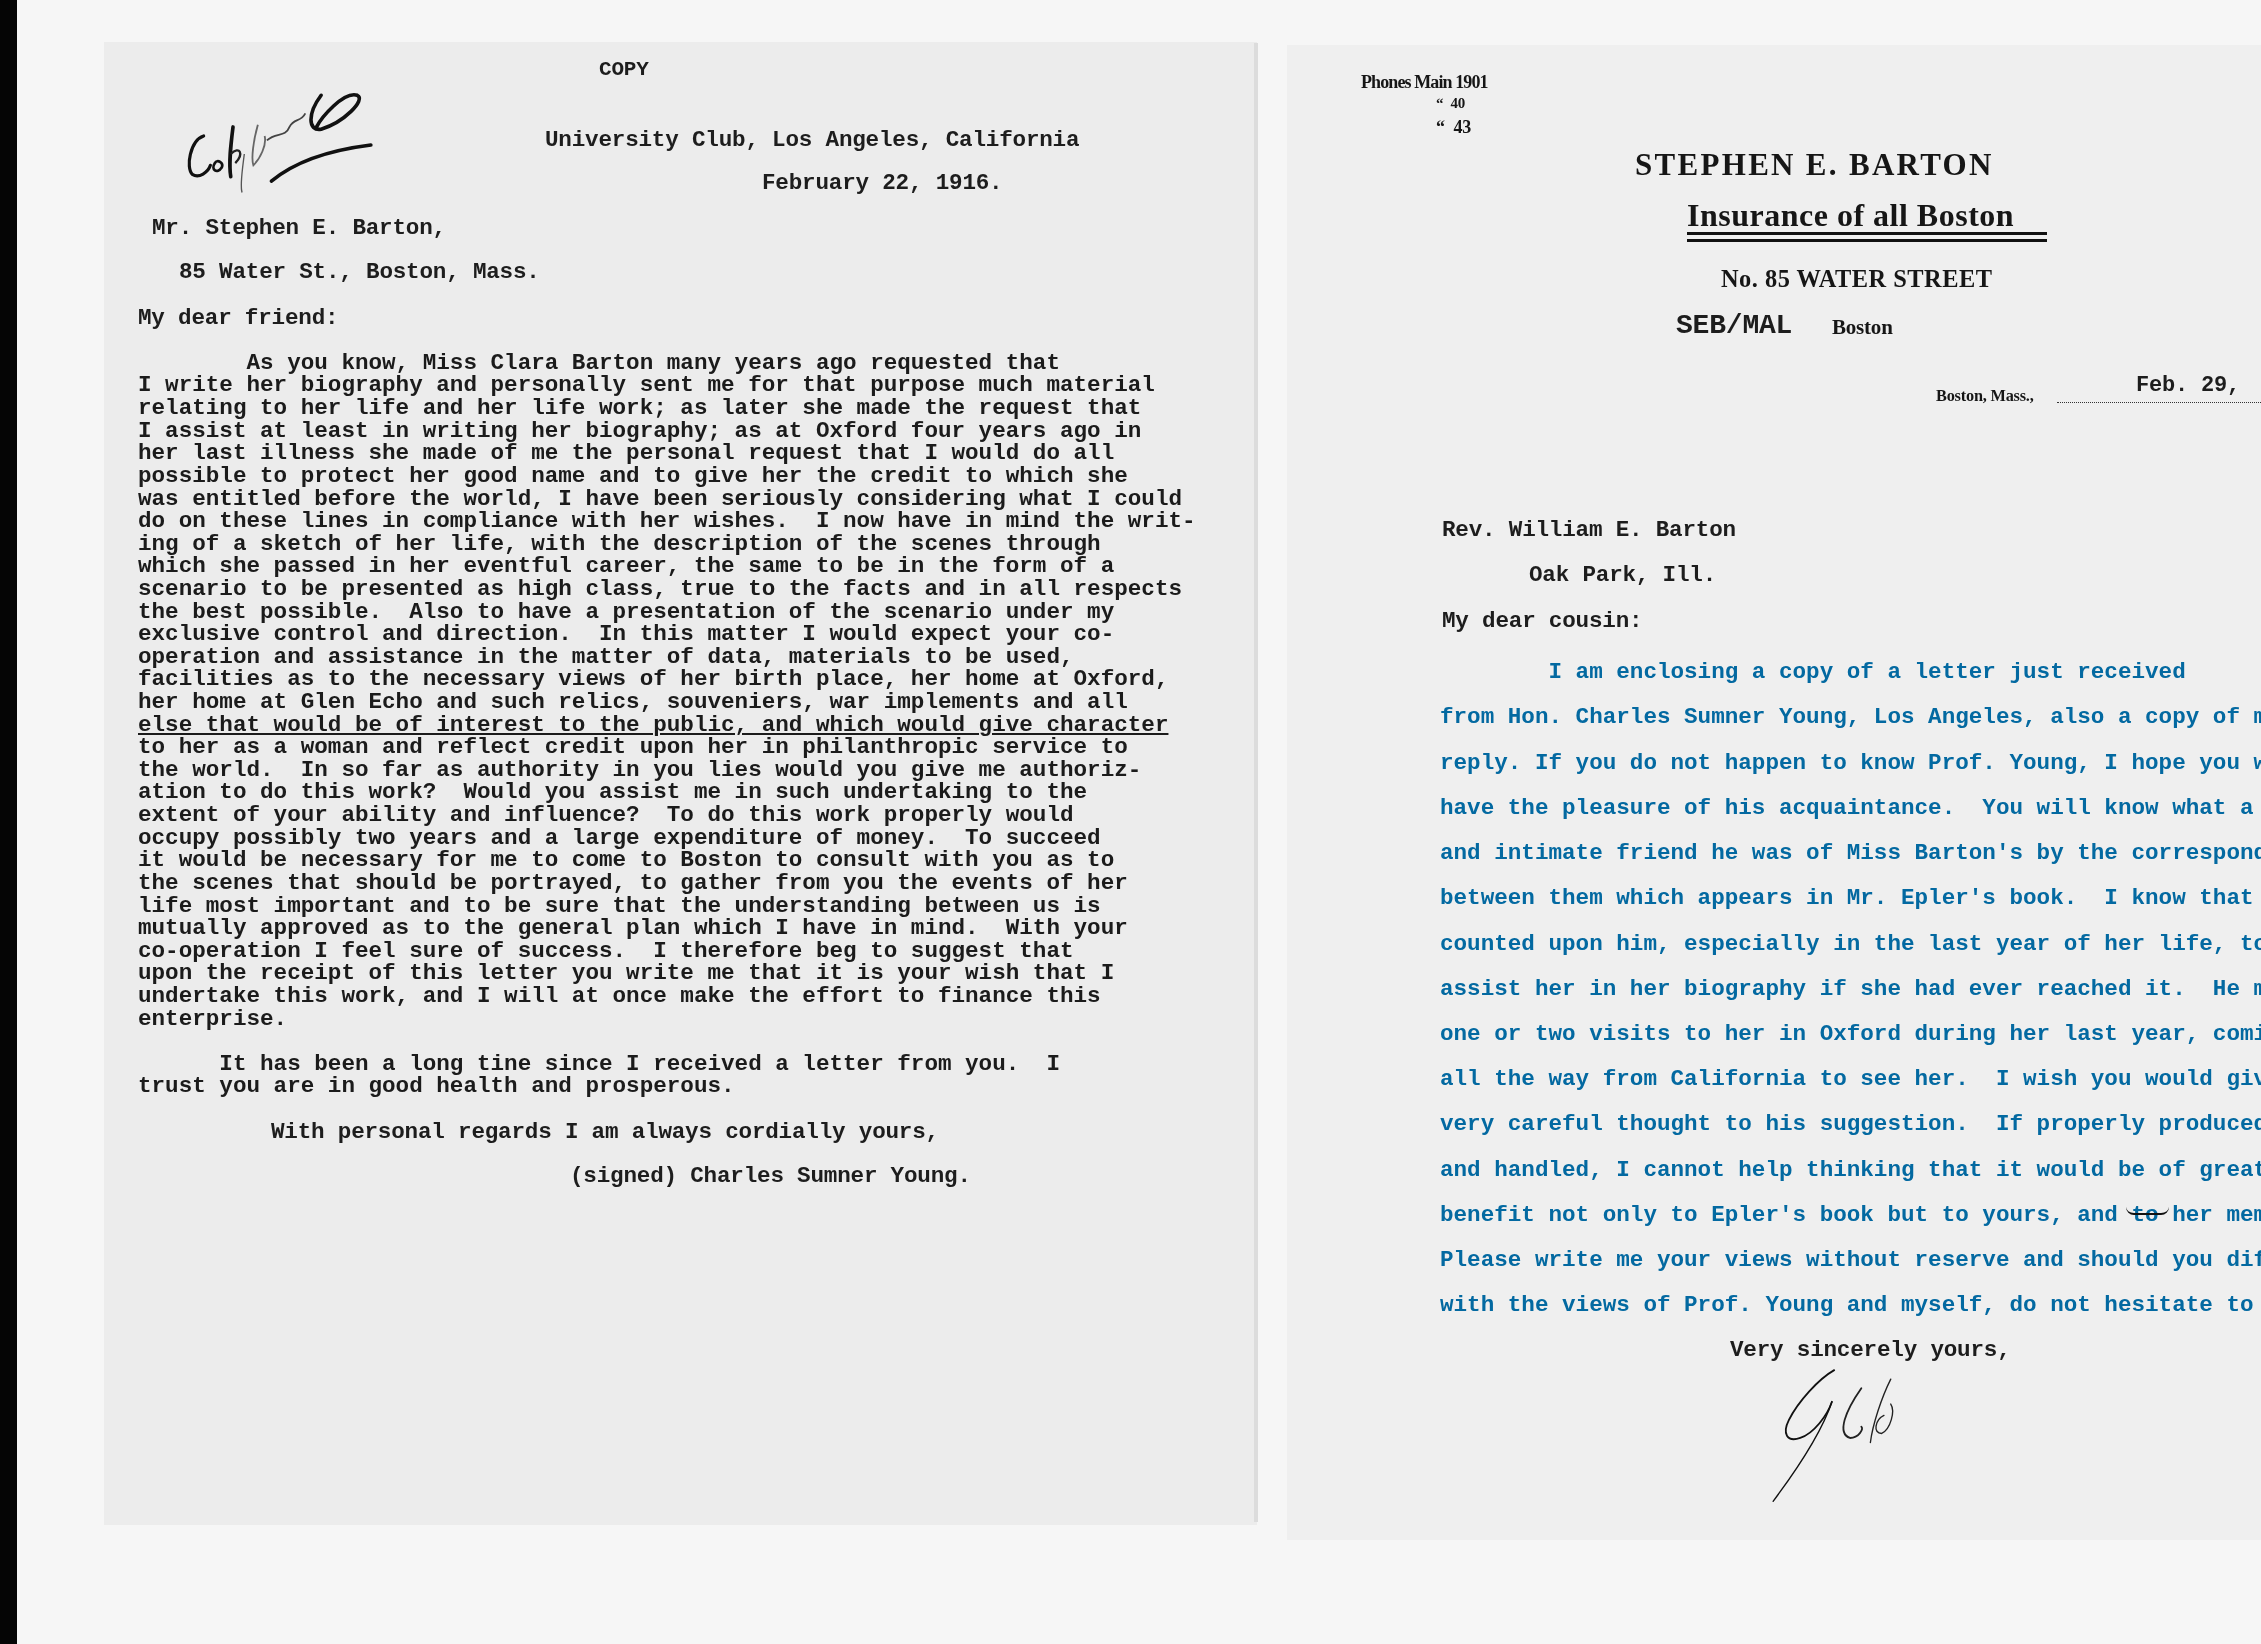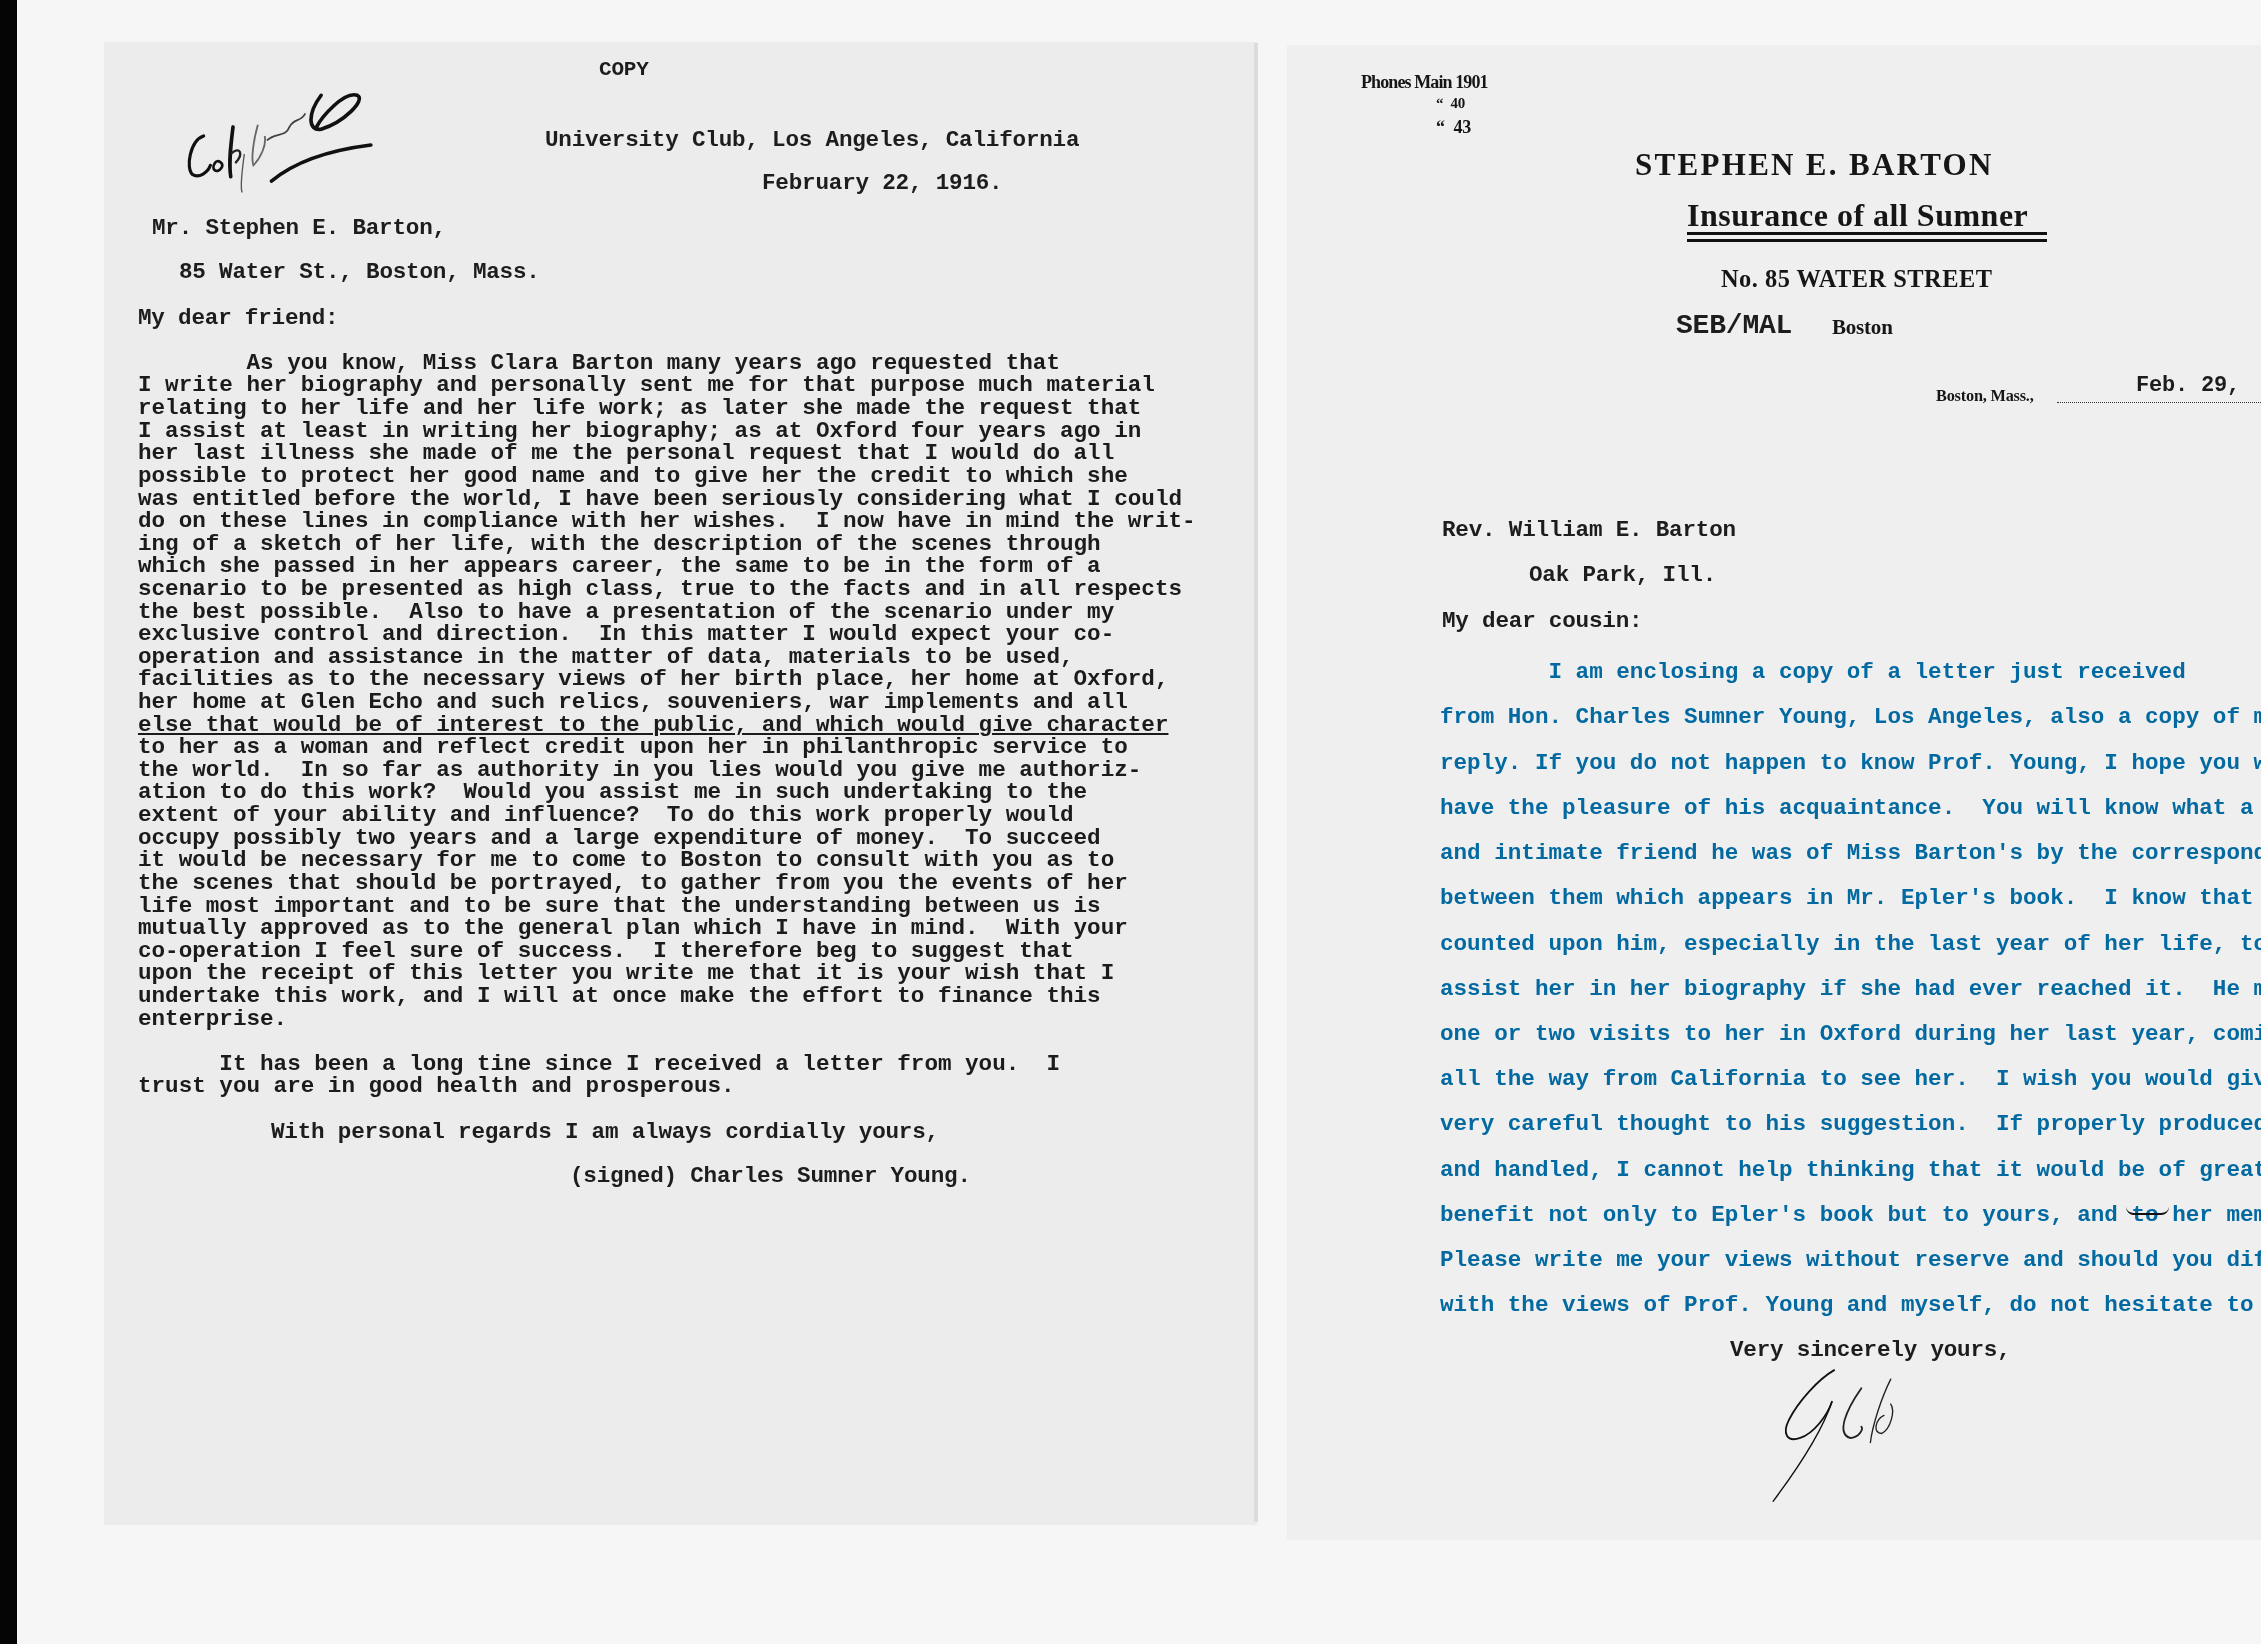"Insurance of all Sumner" div.t { text: Sumner -> Boston }
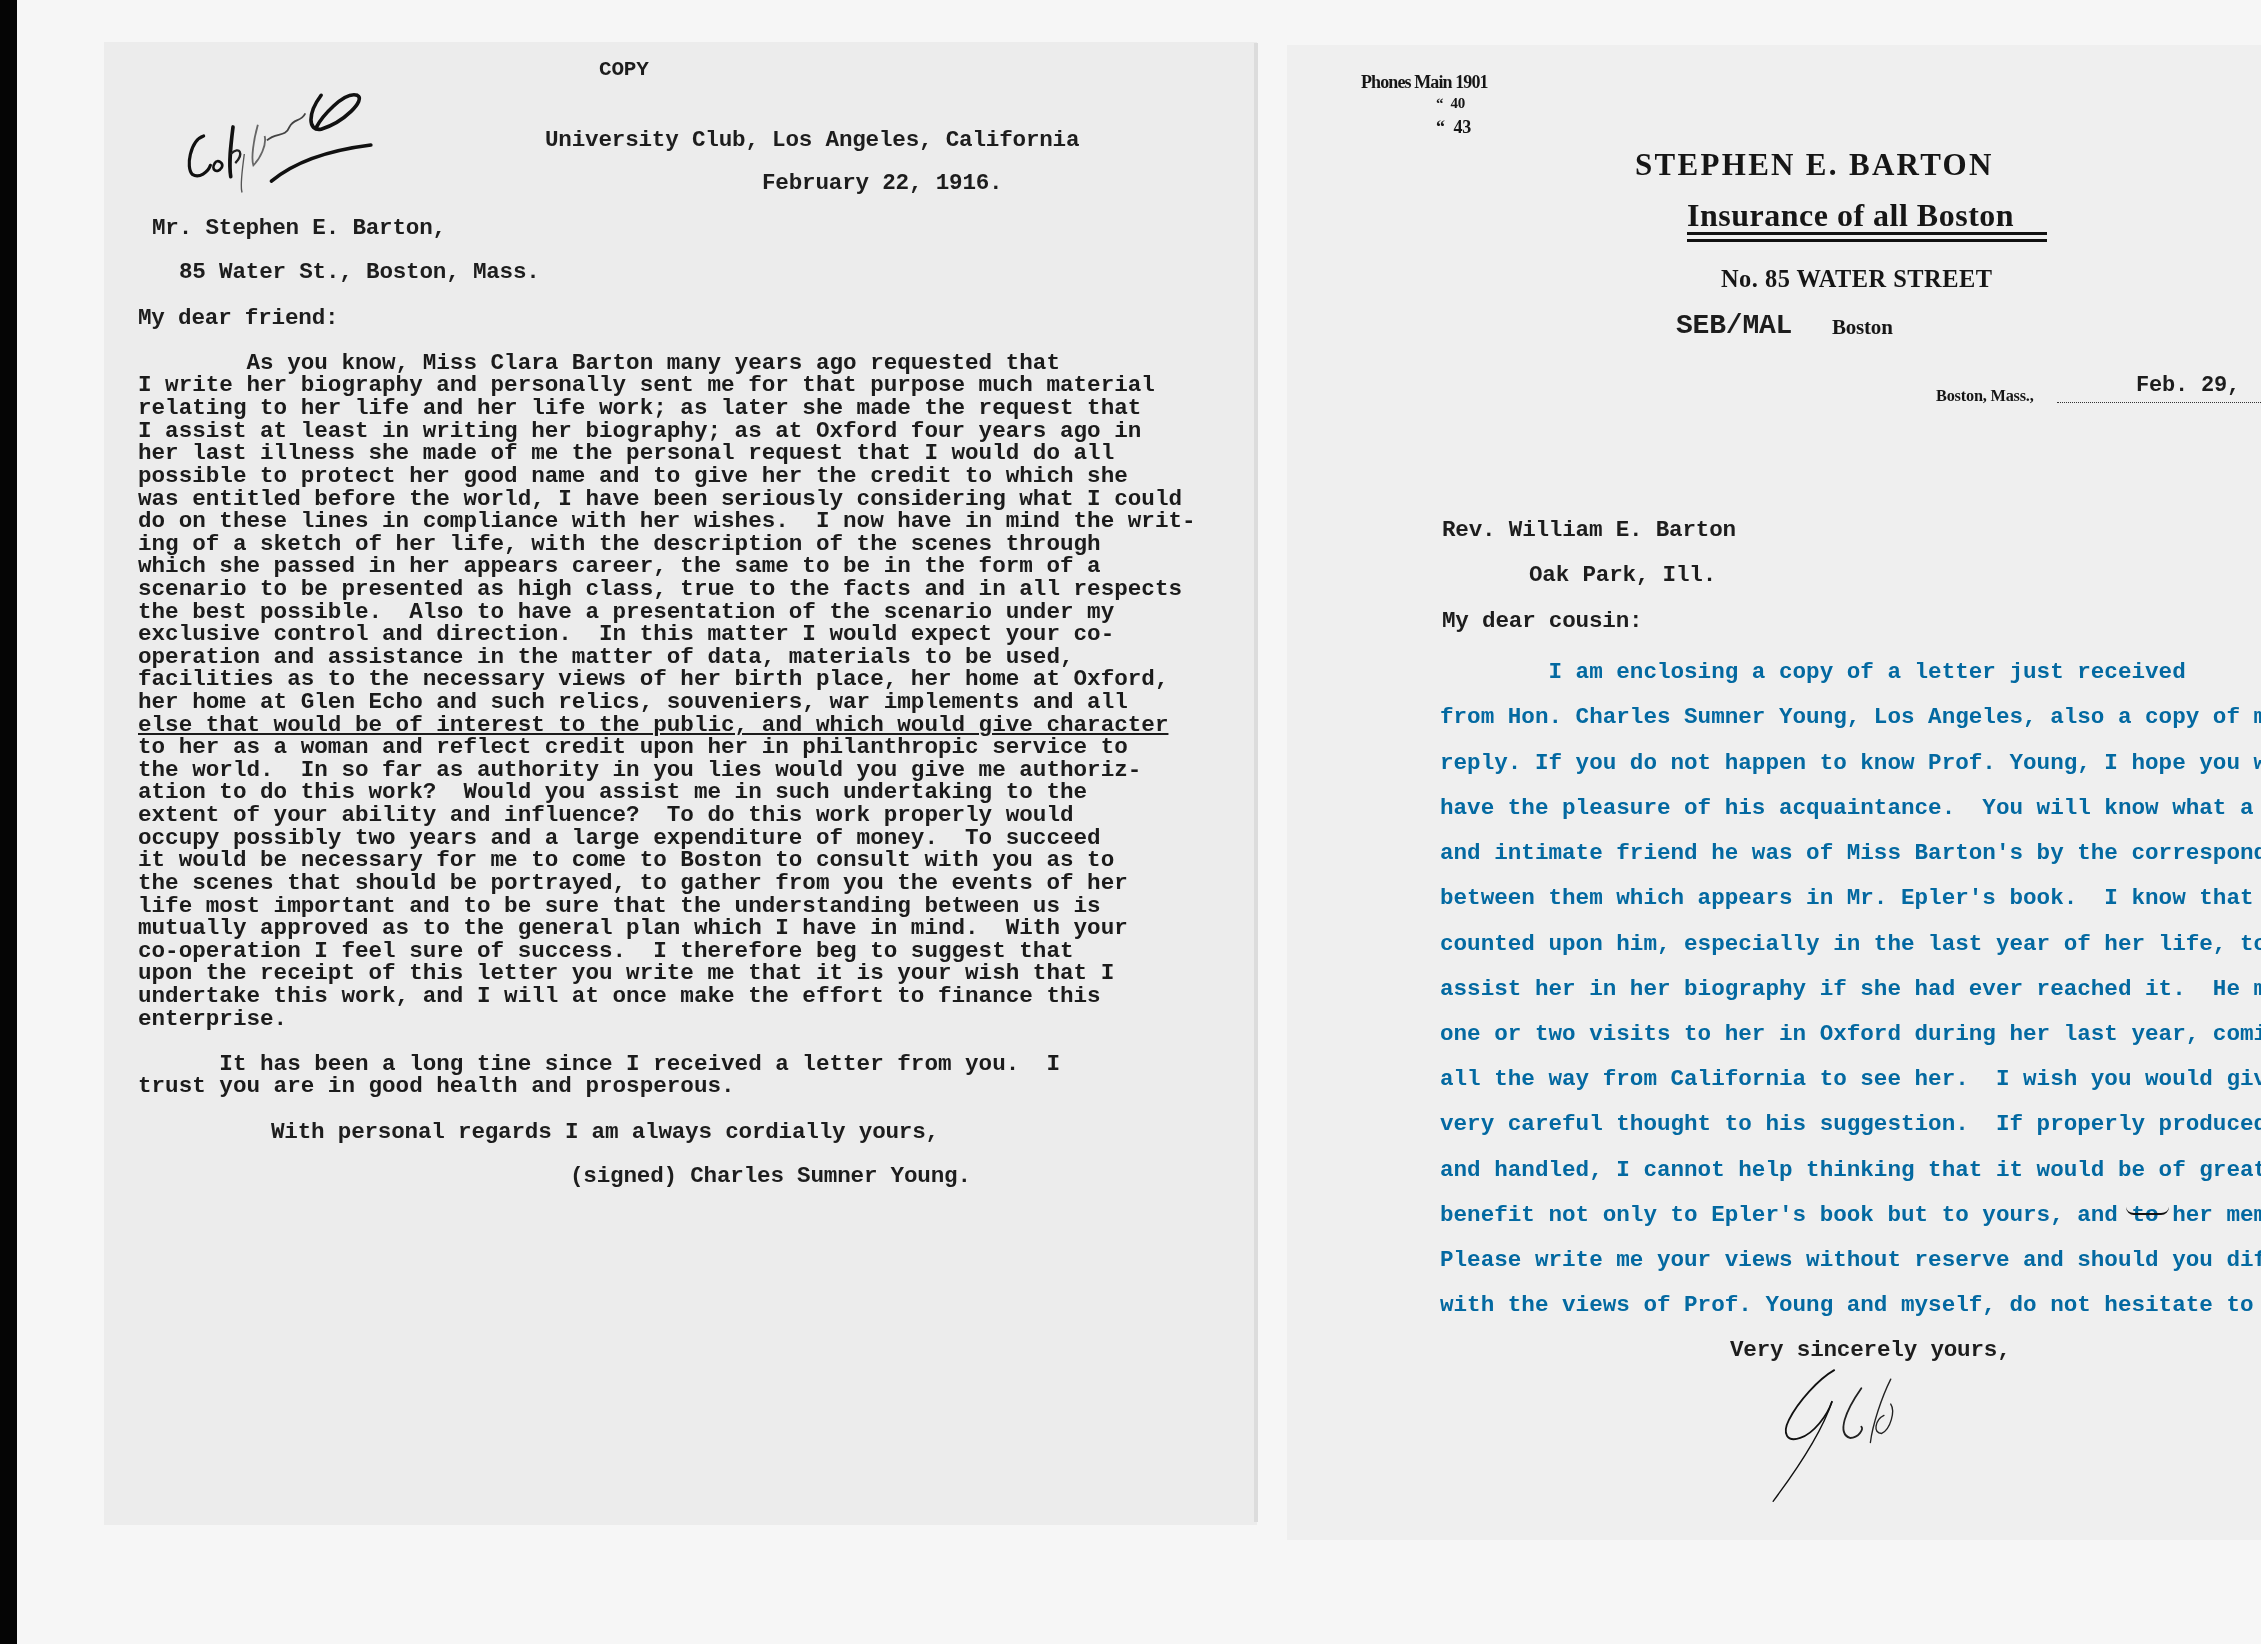"which she passed in her" div.line { text: appears -> eventful }
